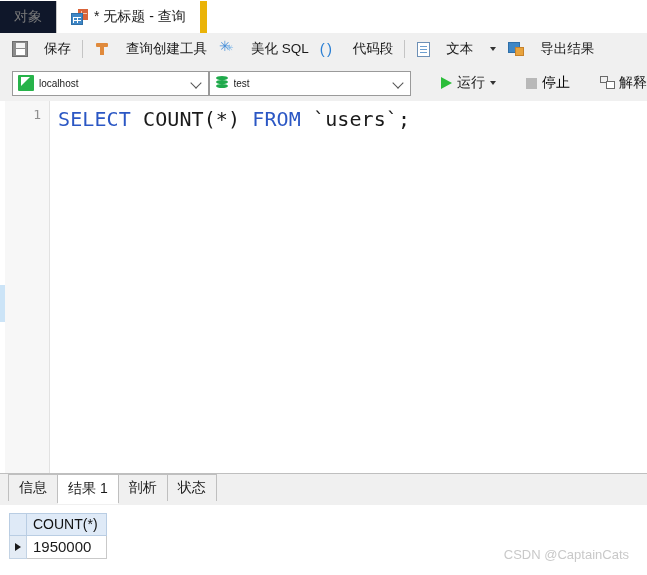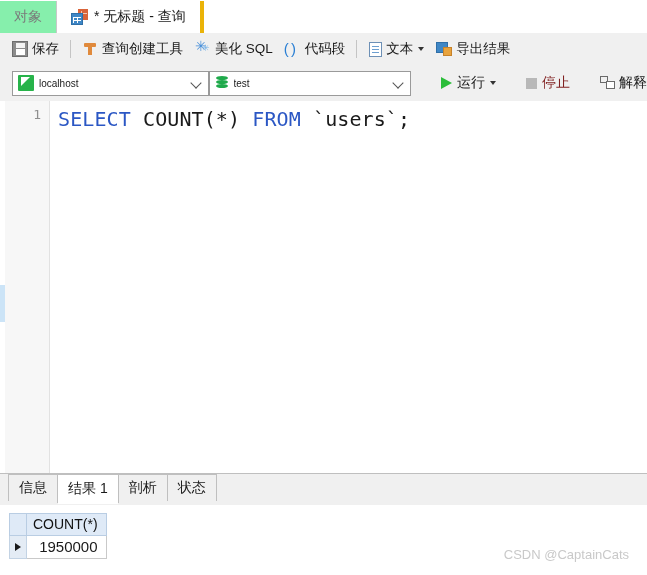"对象" .tab.inactive { background: #86efac -> #0f172a }
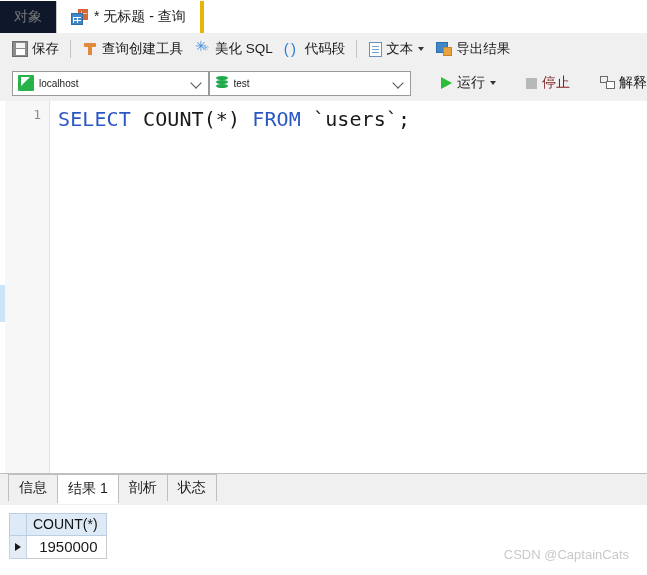"* 无标题 - 查询" .tab.active { border-right: 4px solid #eab308 -> 7px solid #eab308 }
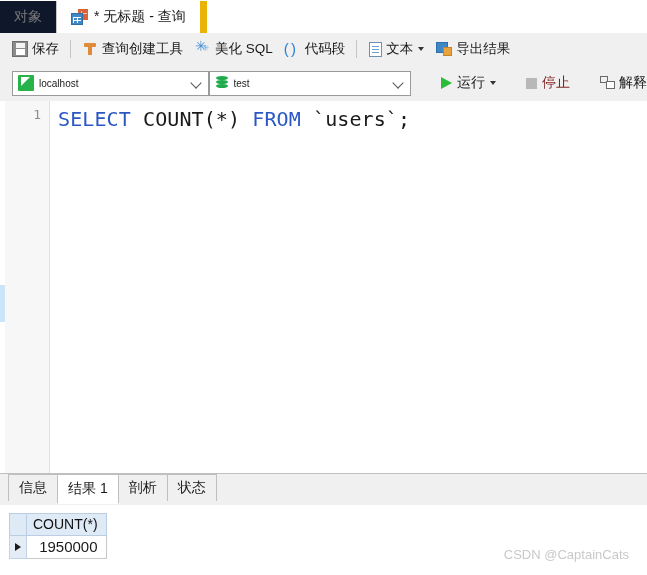"保存" .tb-item { gap: none -> 12px }
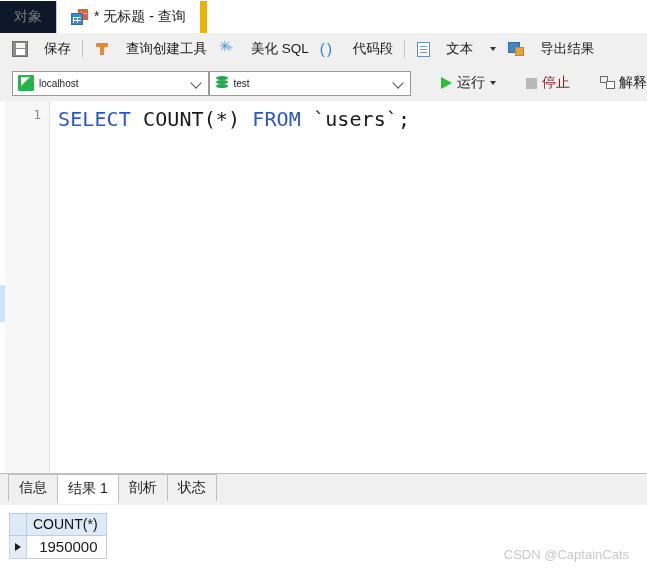"停止" .runbtn.disabled { color: #7f1d1d -> #000000 }
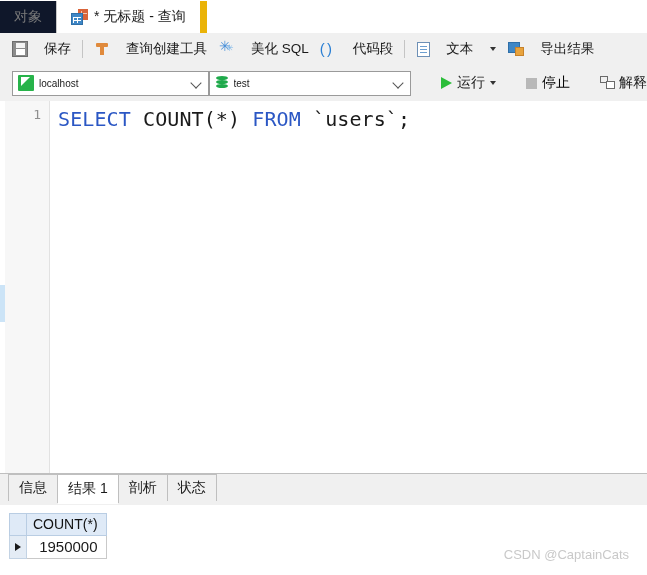"1950000" .grid td.val { text-align: right -> none }
